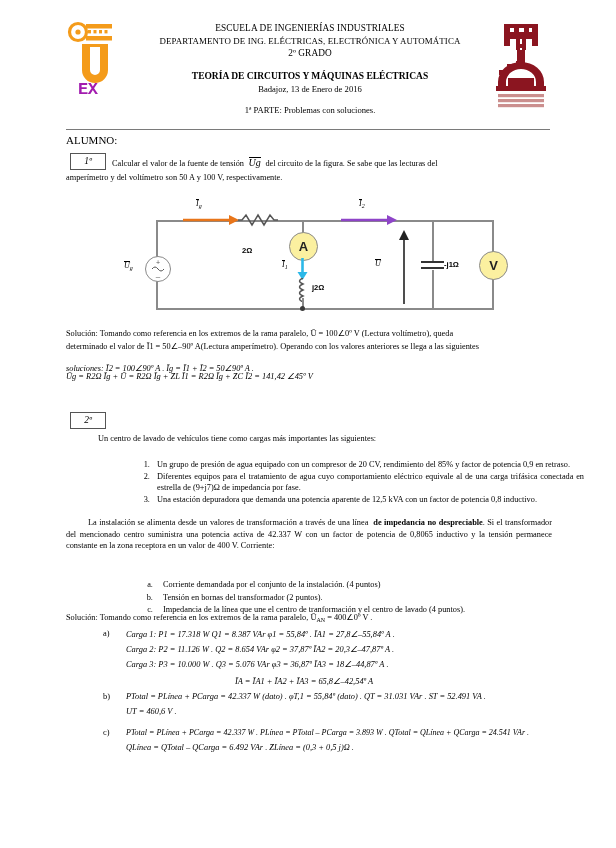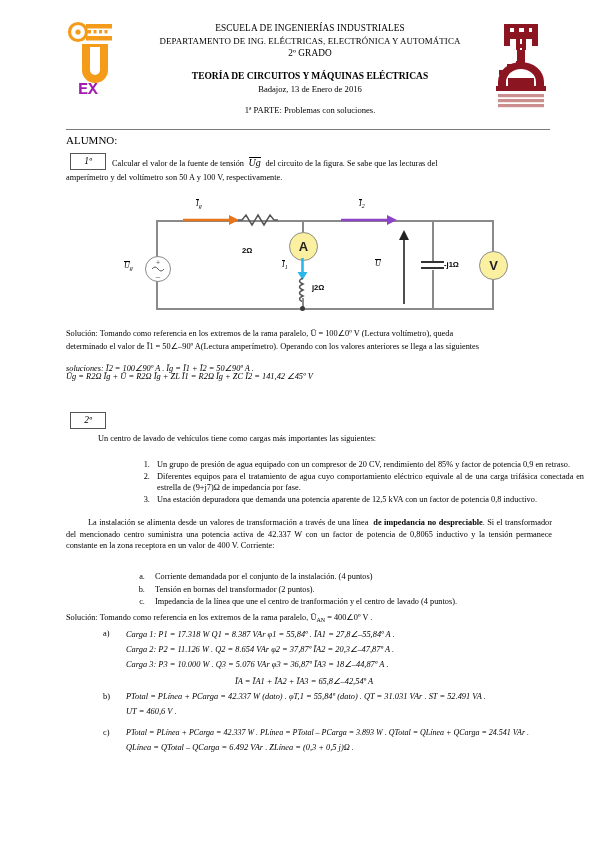"Corriente demandada por el conjunto" ol.letters { margin: 1px -> 9px }
